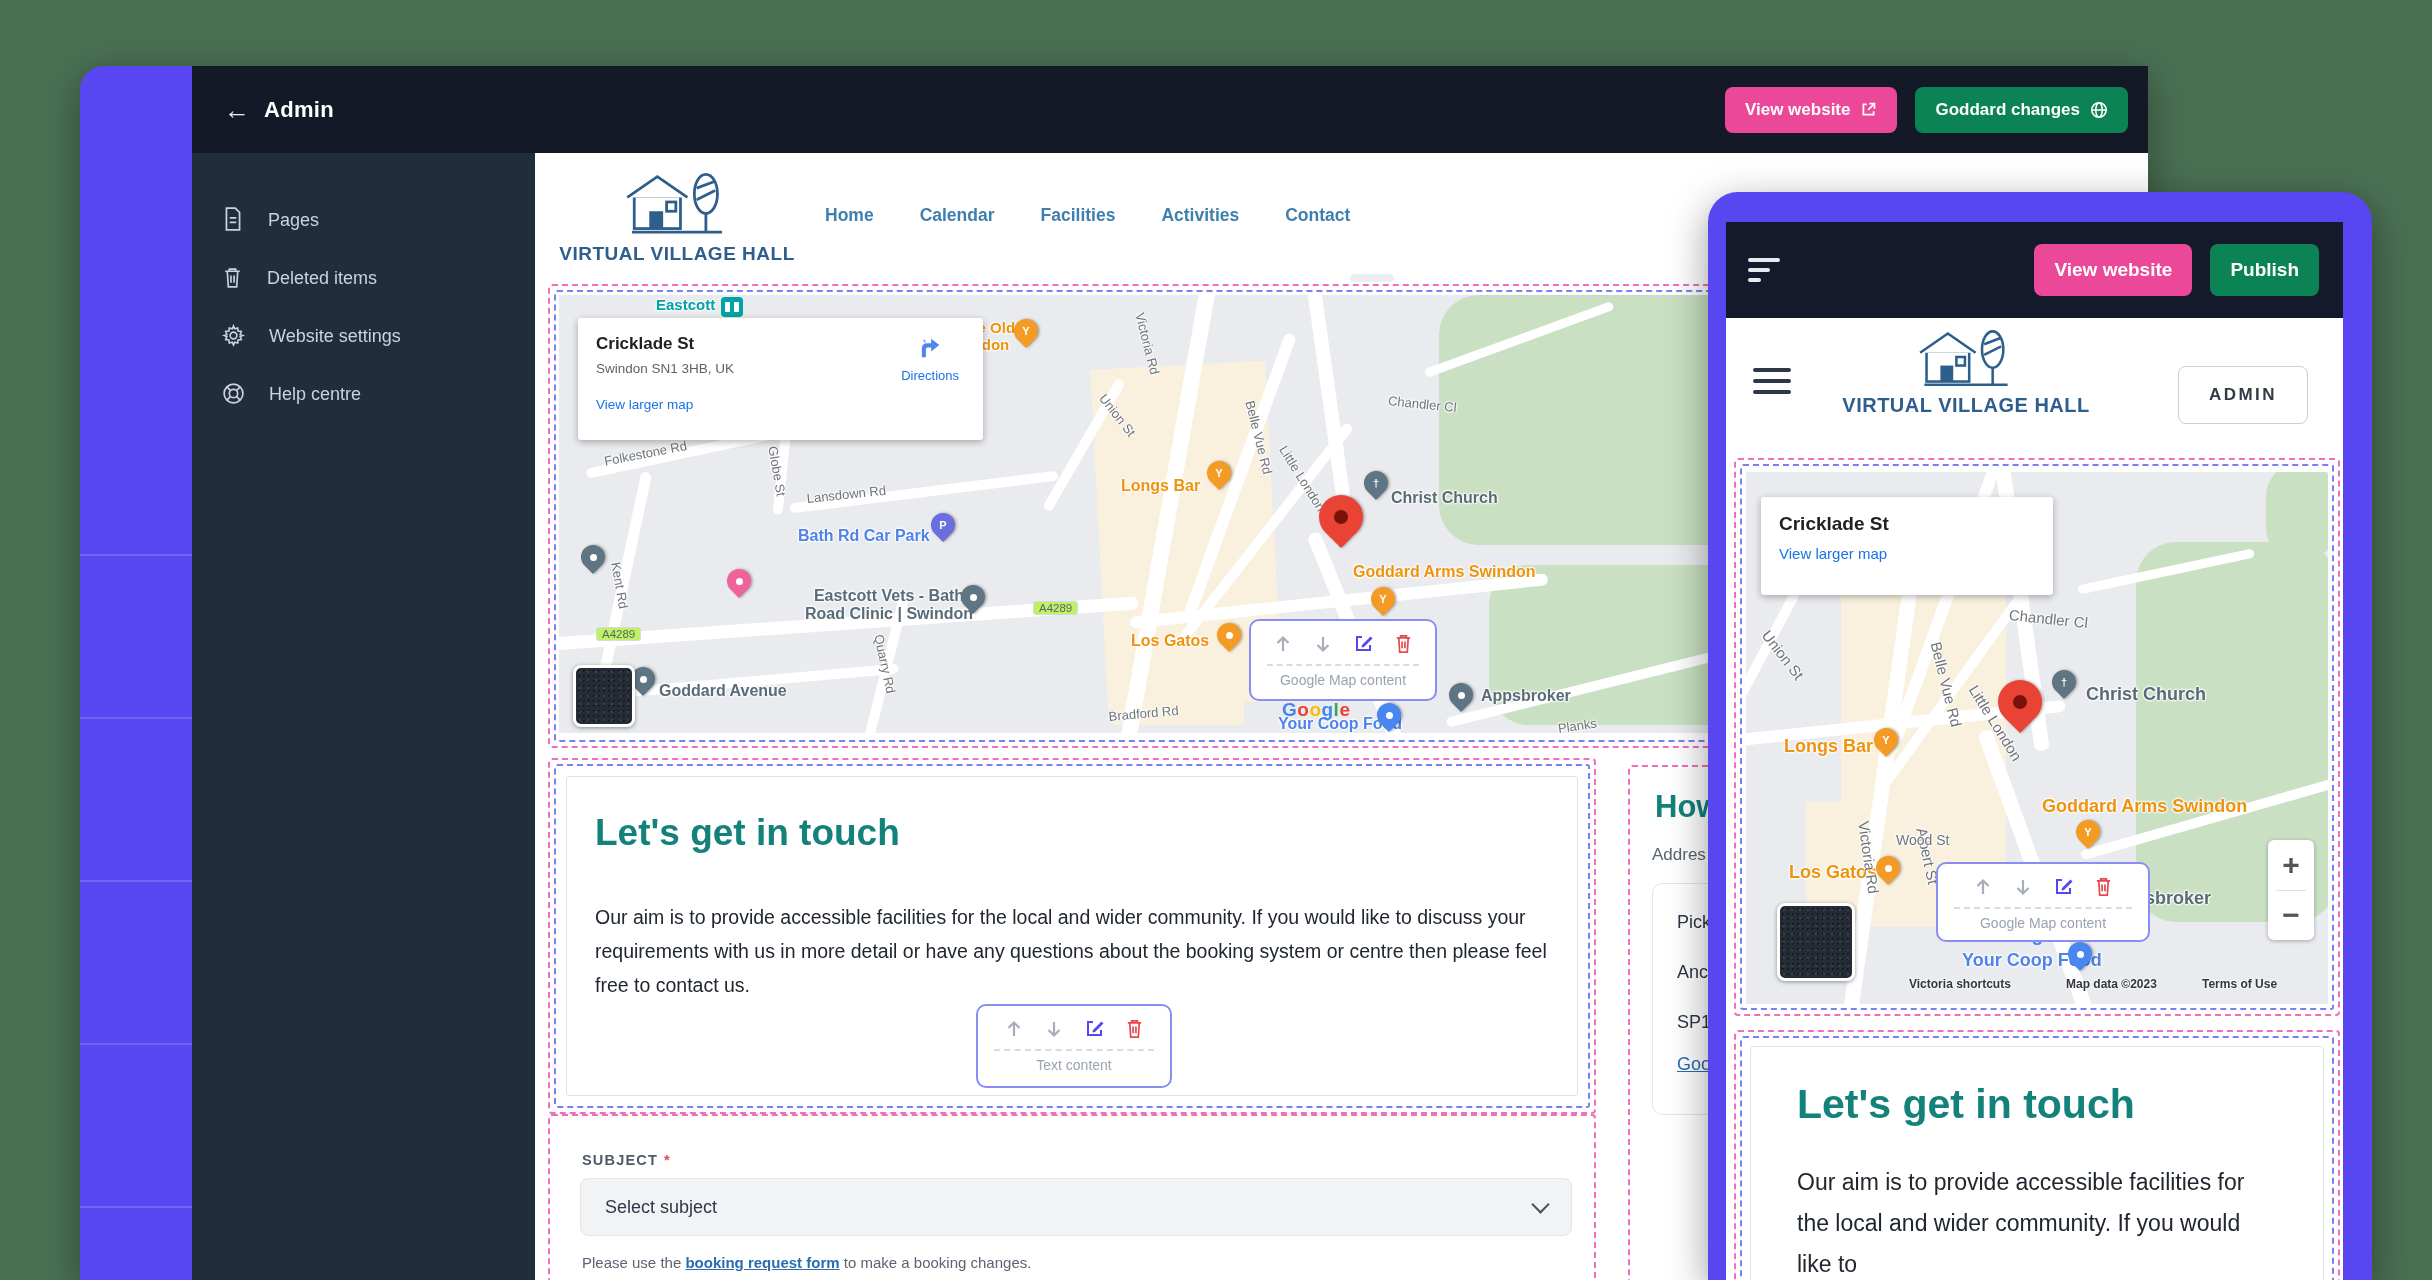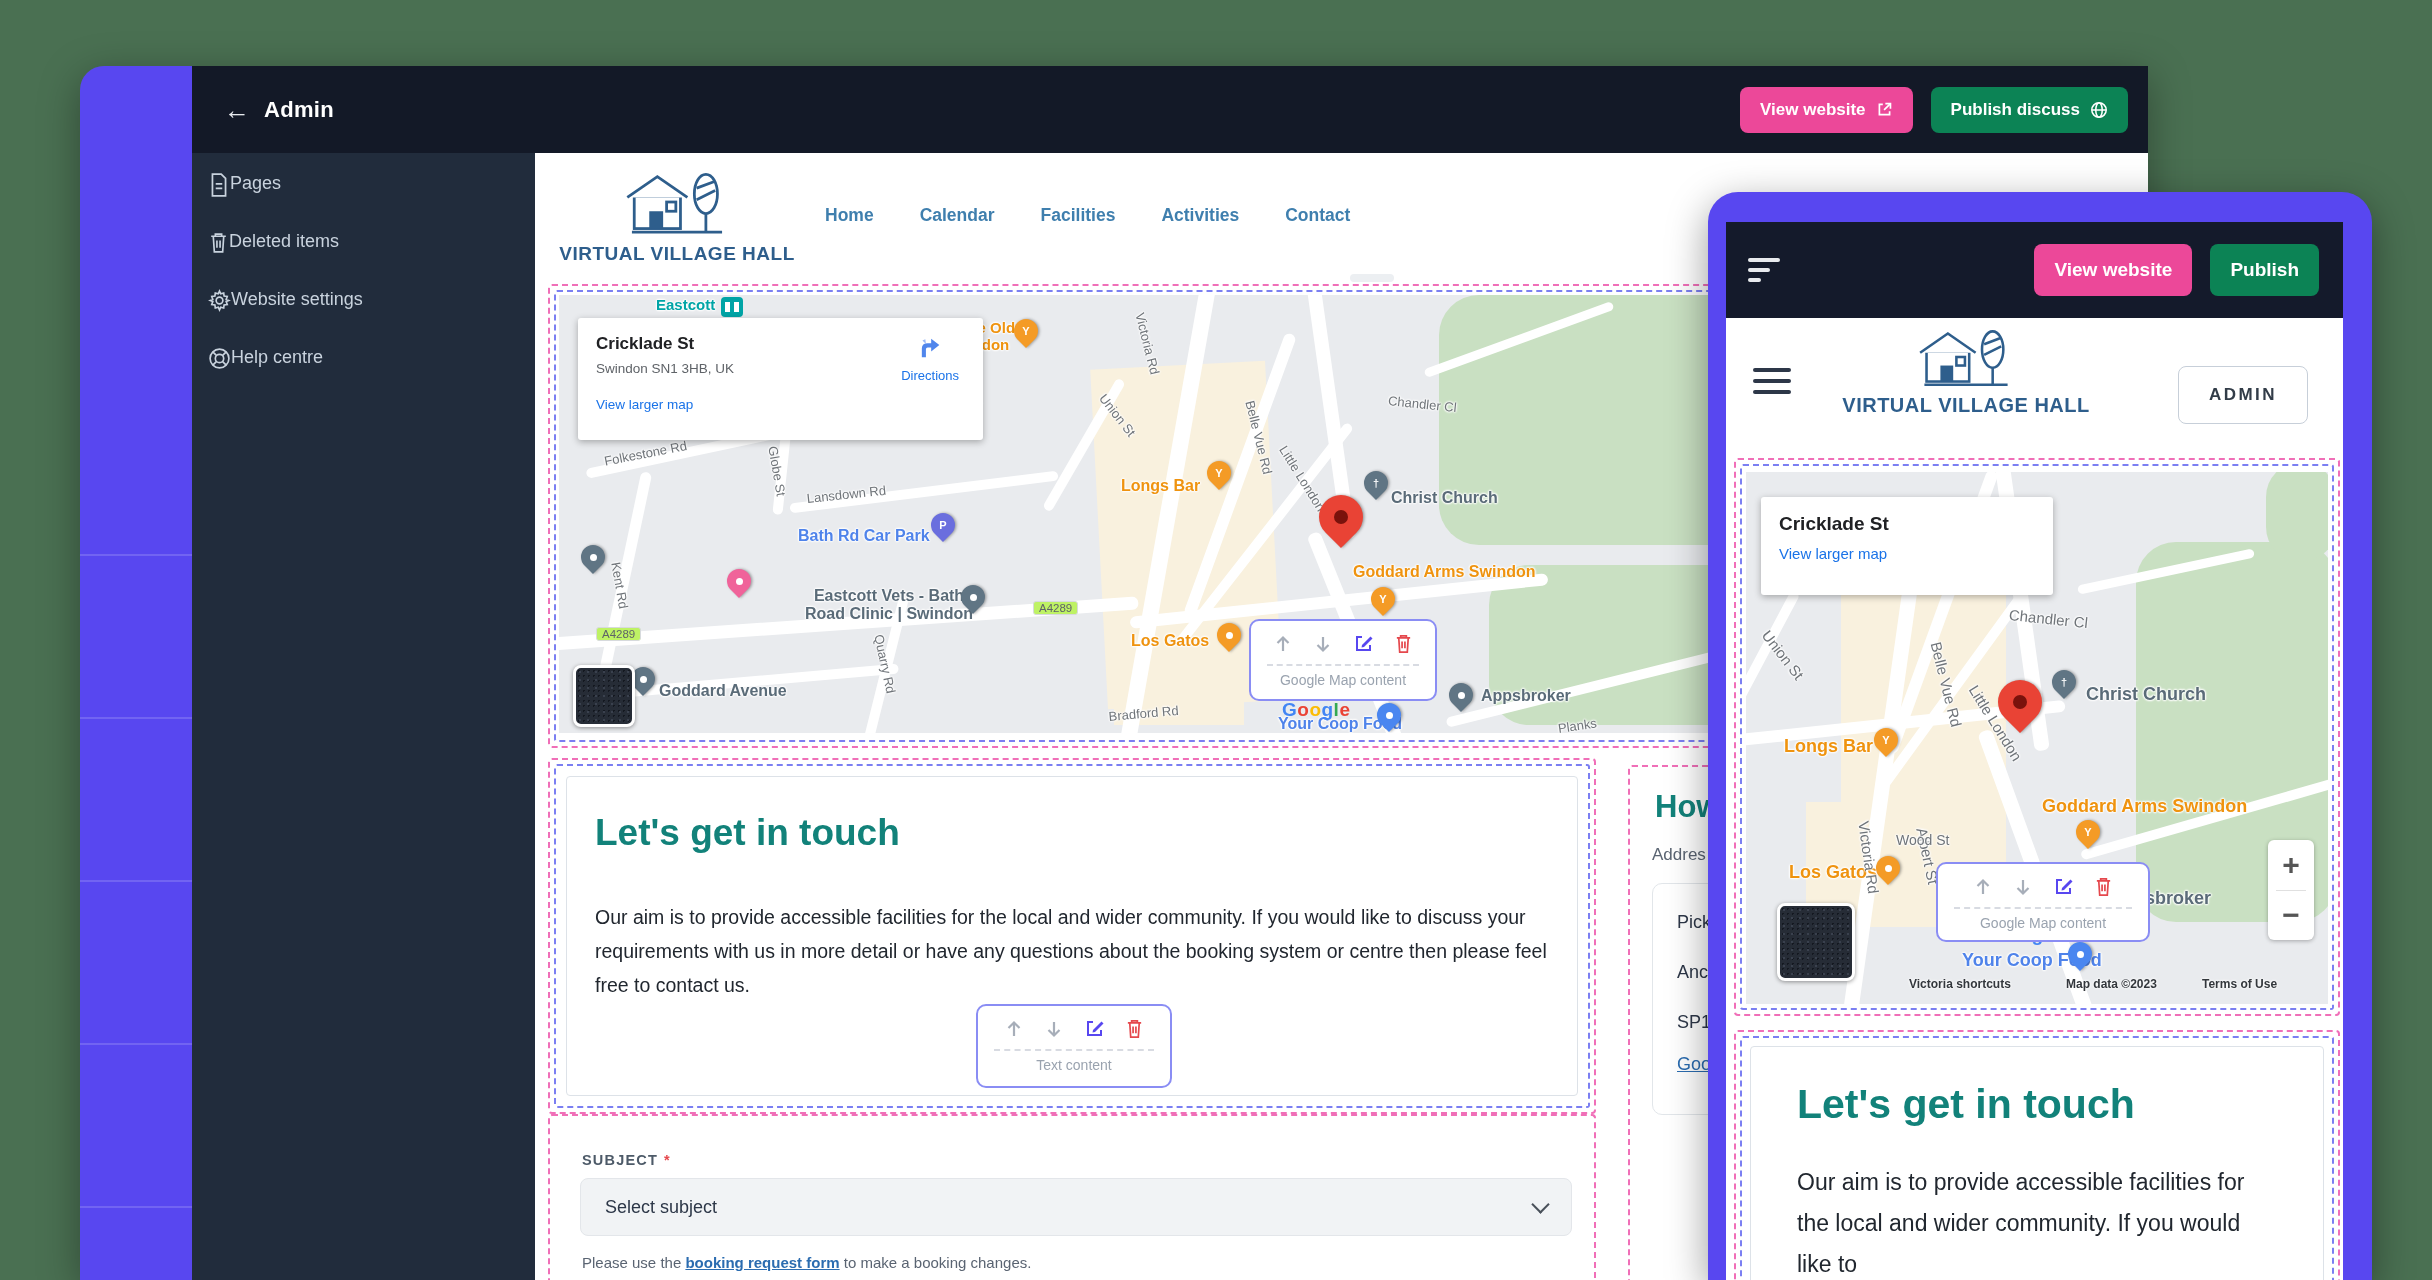"Publish discuss" span { text: Publish discuss -> Goddard changes }
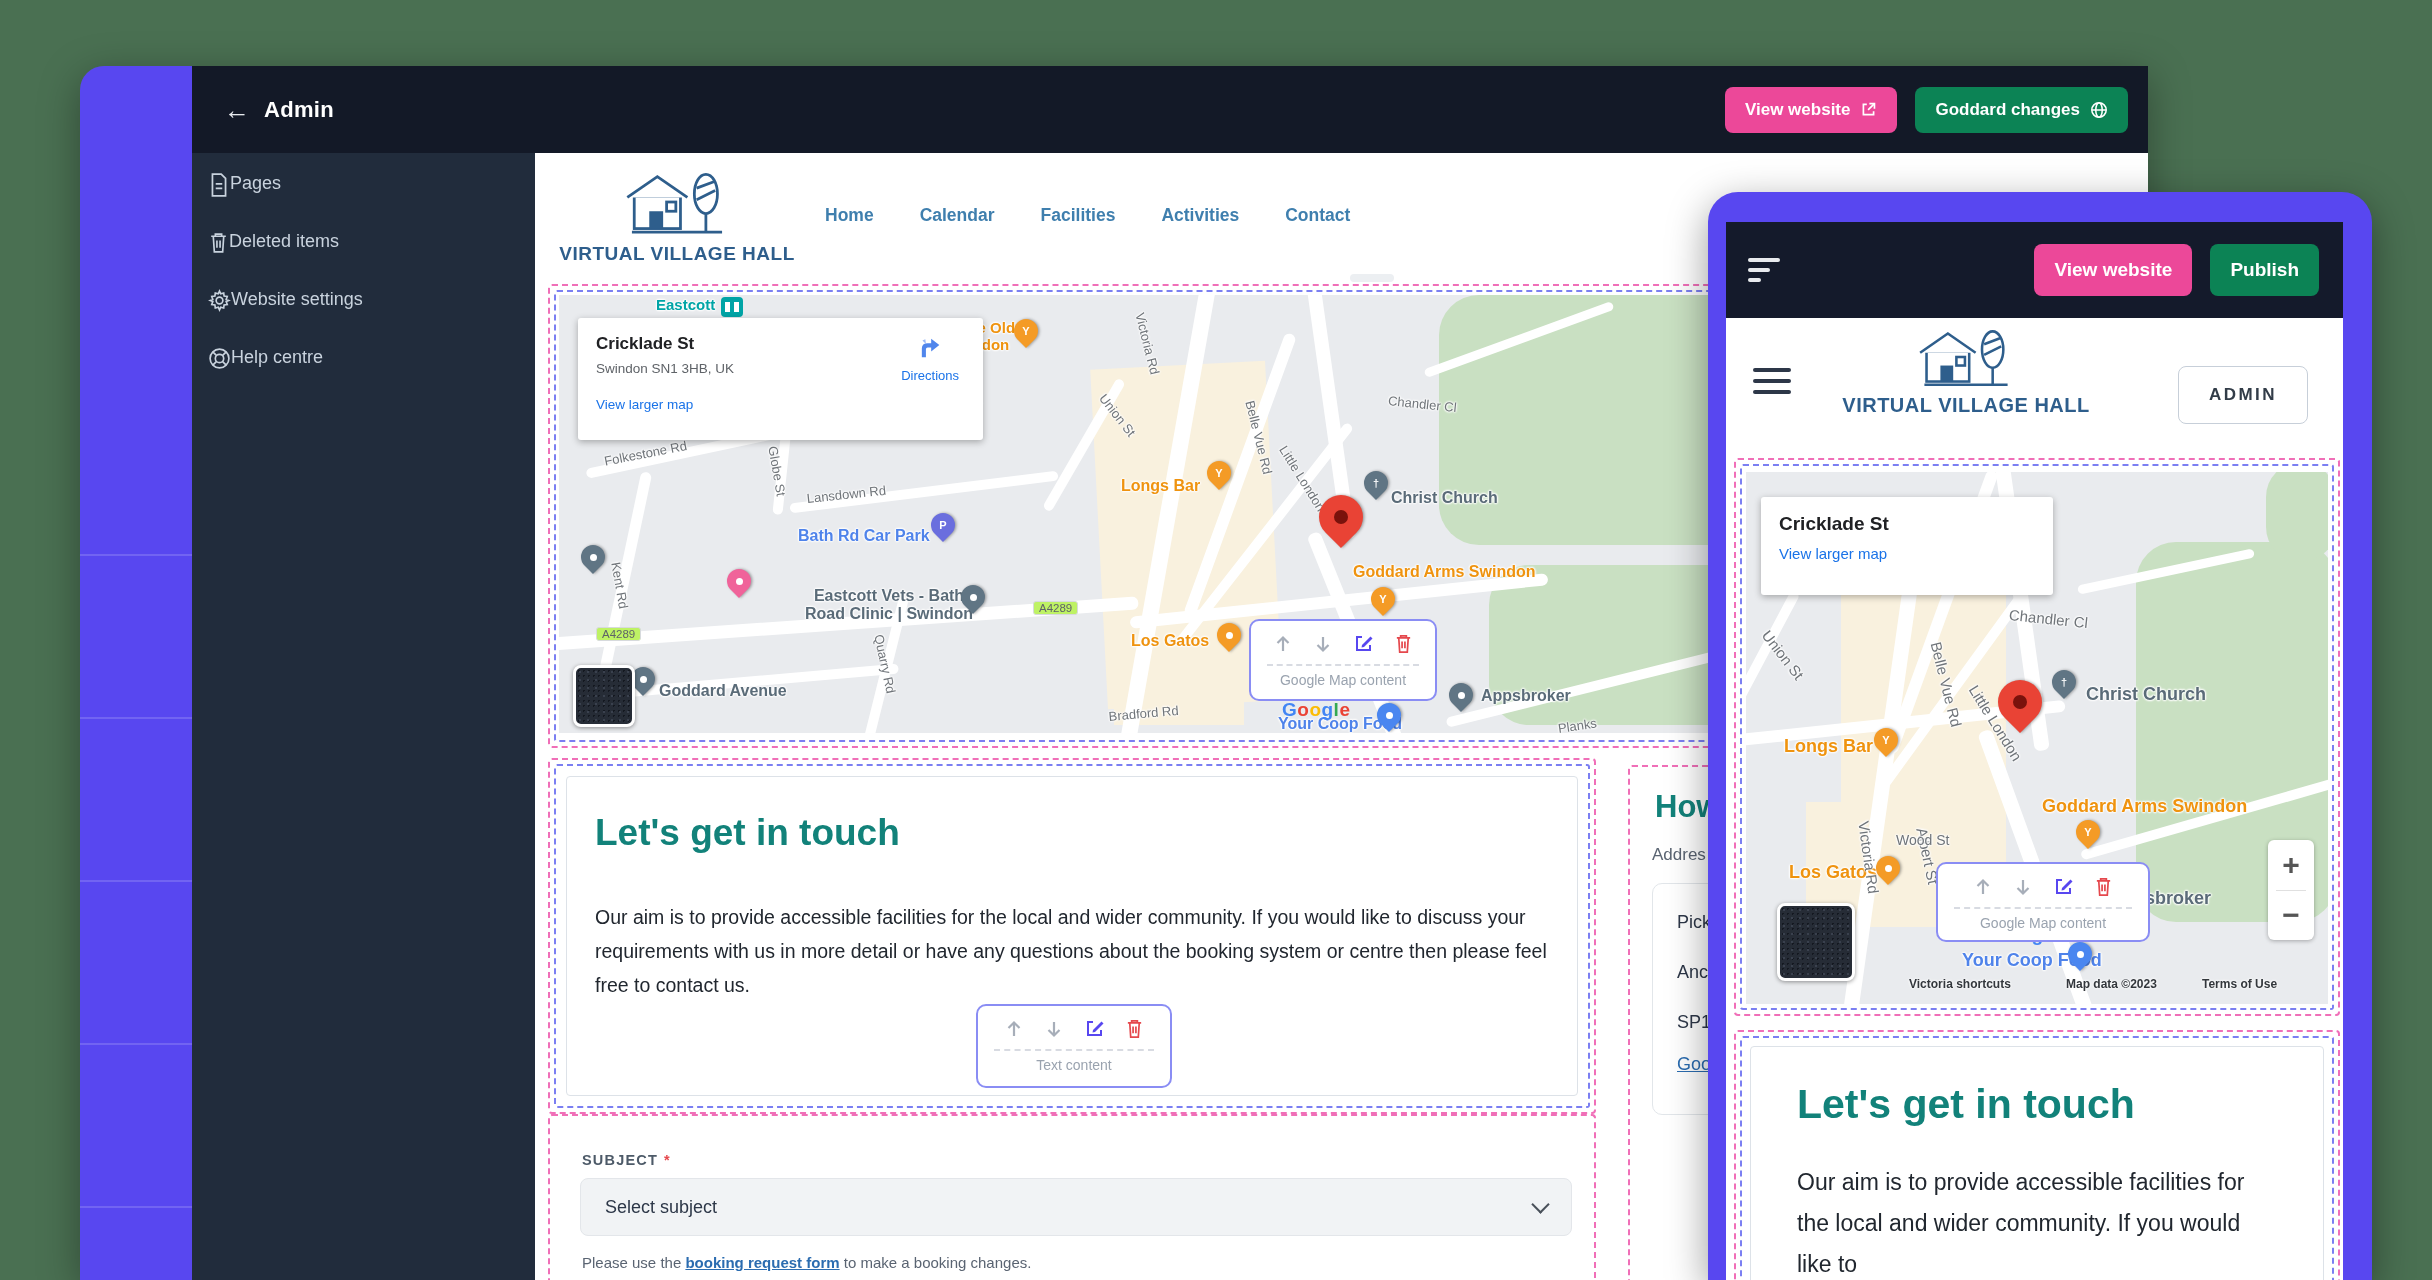"Pages" .sb-item { align-items: flex-start -> flex-end; gap: none -> 24px; padding-left: 16px -> 30px }
